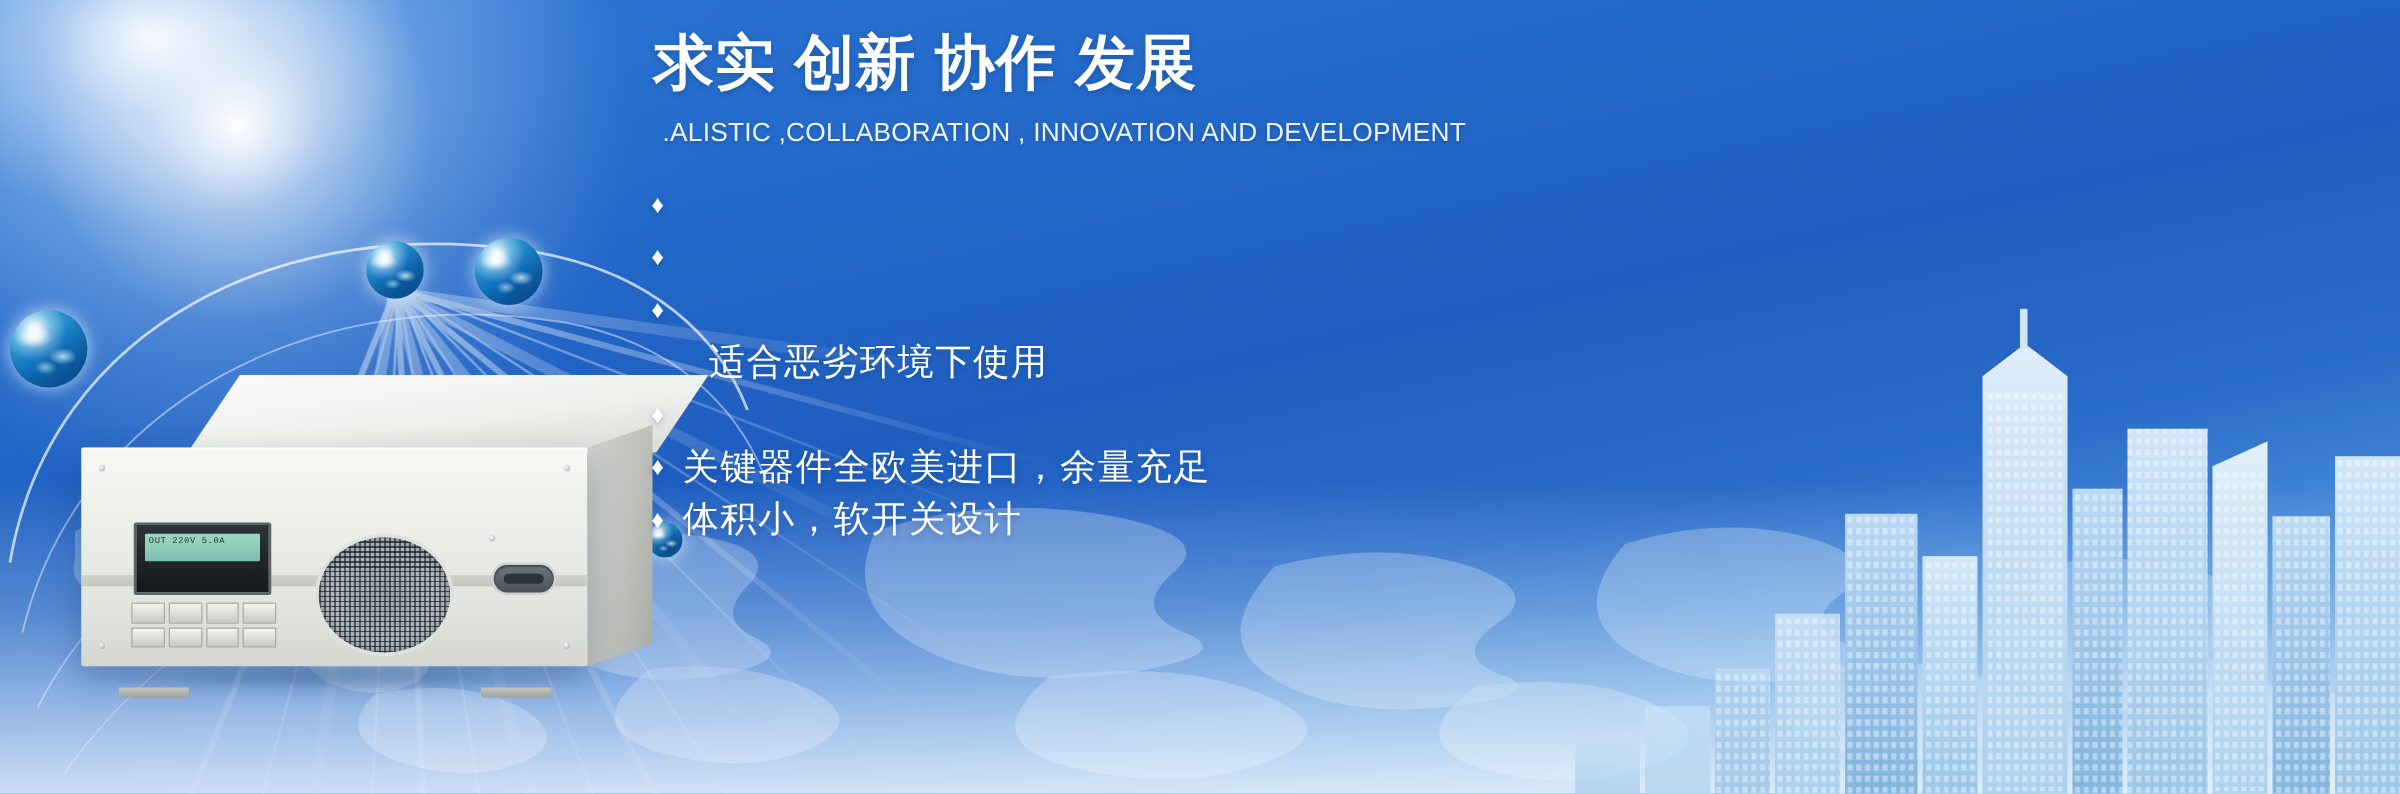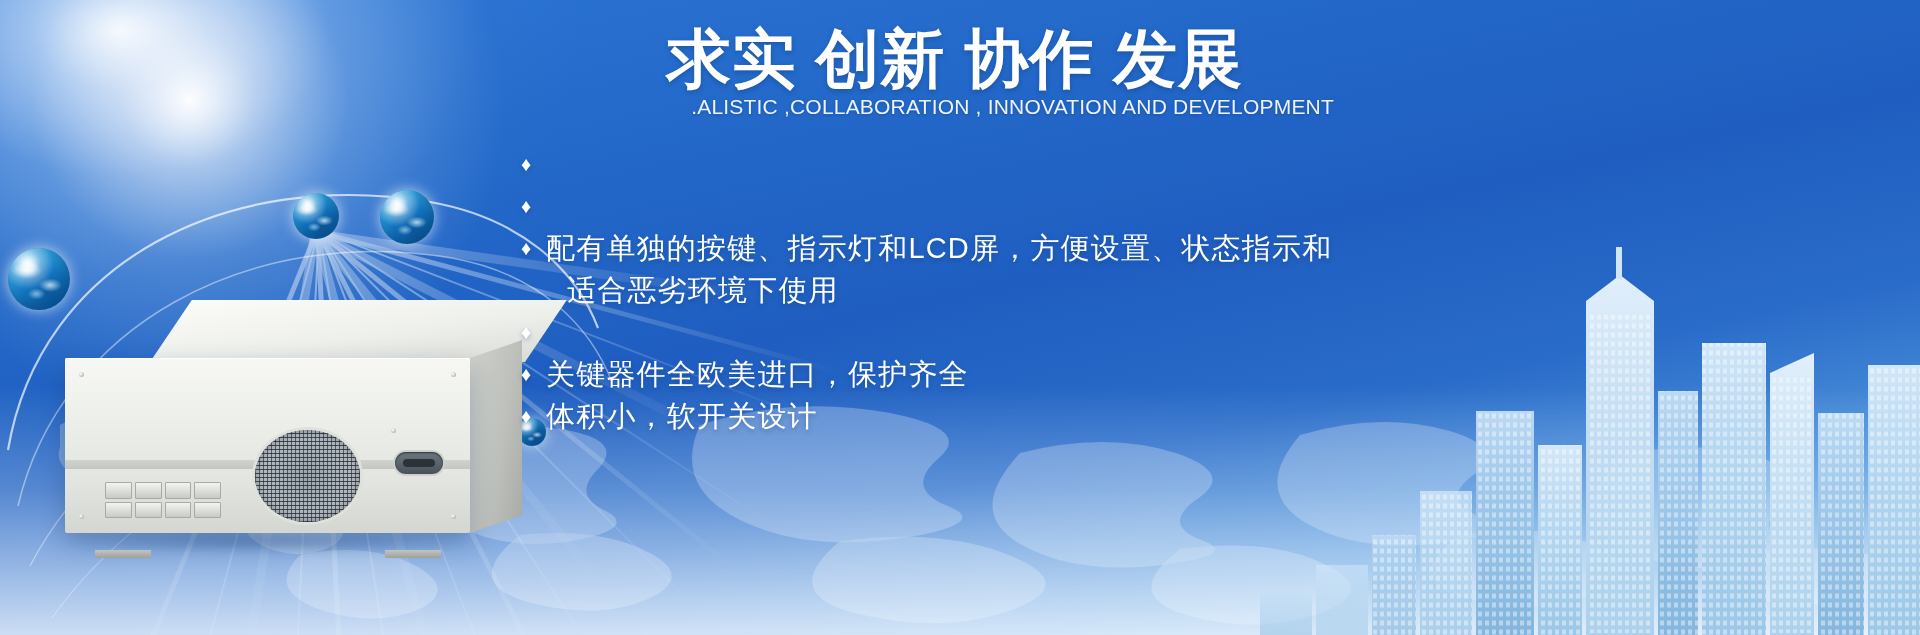"求实 创新 协作 发展" .headline { font-size: 64px -> 48px; text-align: right -> none }
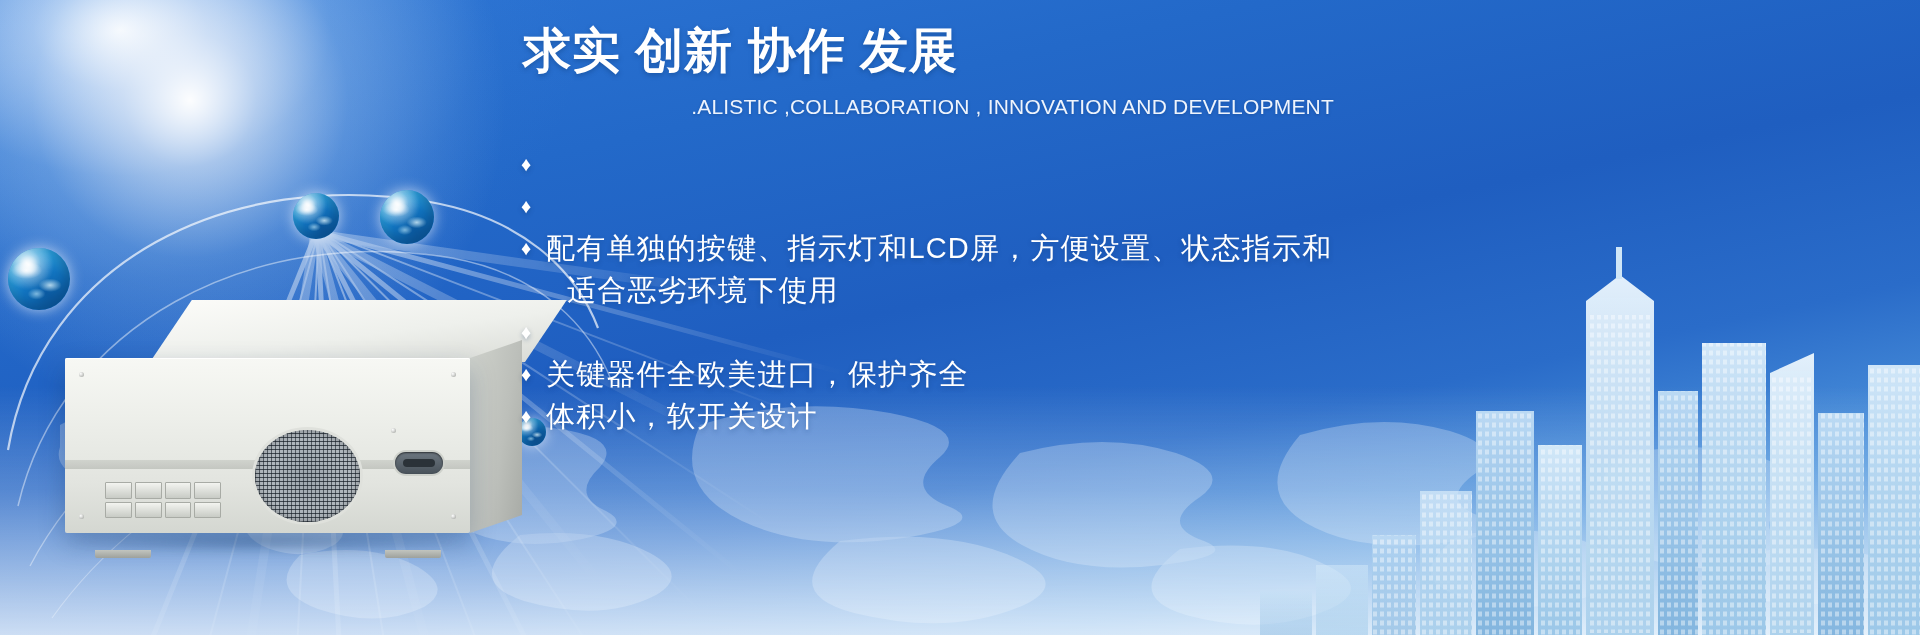".ALISTIC ,COLLABORATION , INNOVATION AND" .subhead { left: 514px -> 530px; text-align: right -> none }
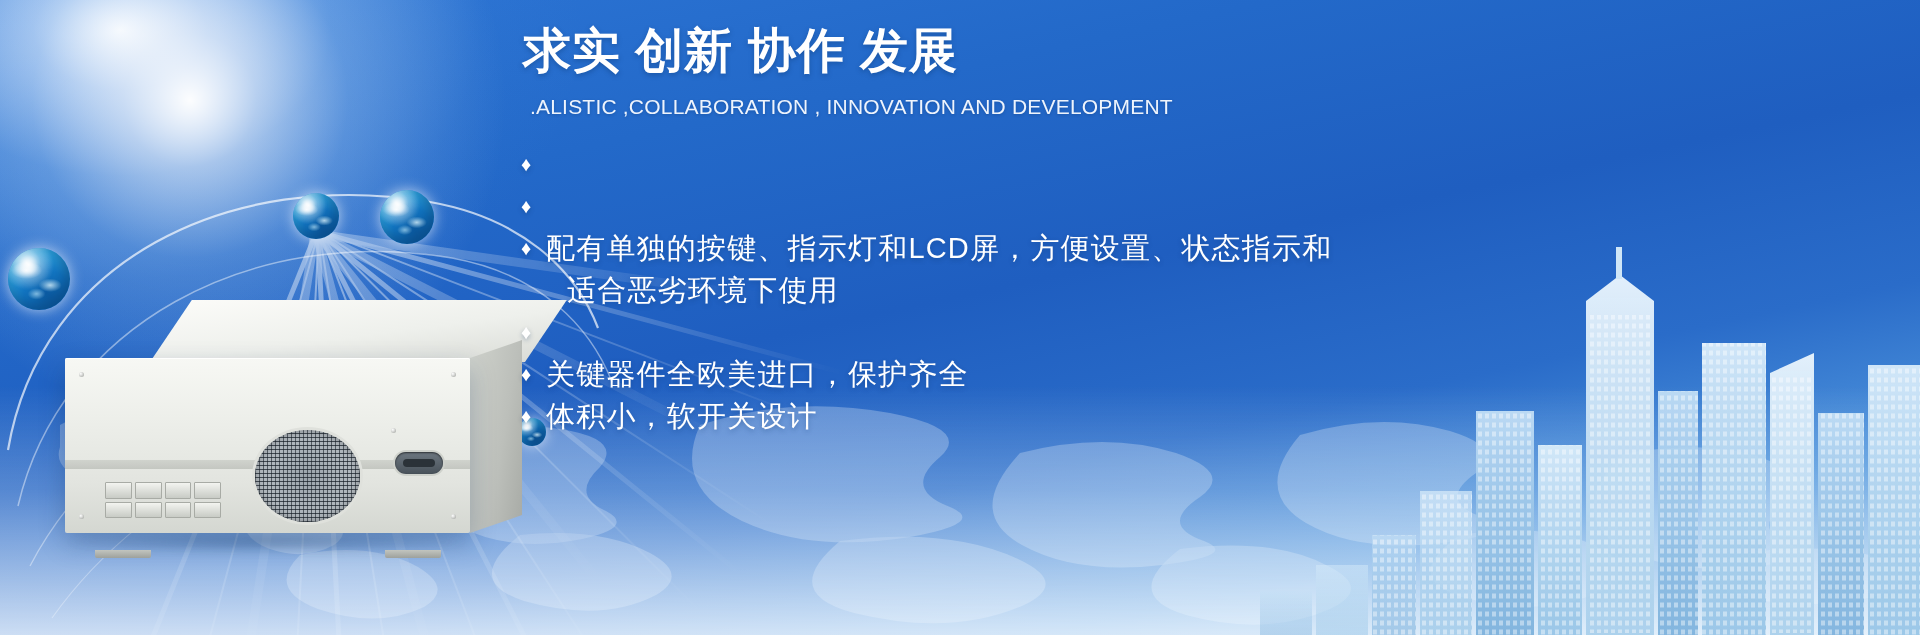"配有单独的按键、指示灯和LCD屏，方便设置、状态指示和" span.txt { html: <span>配有单独的按键、指示灯和LCD屏，方便设置、状态指示和</span> -> none }
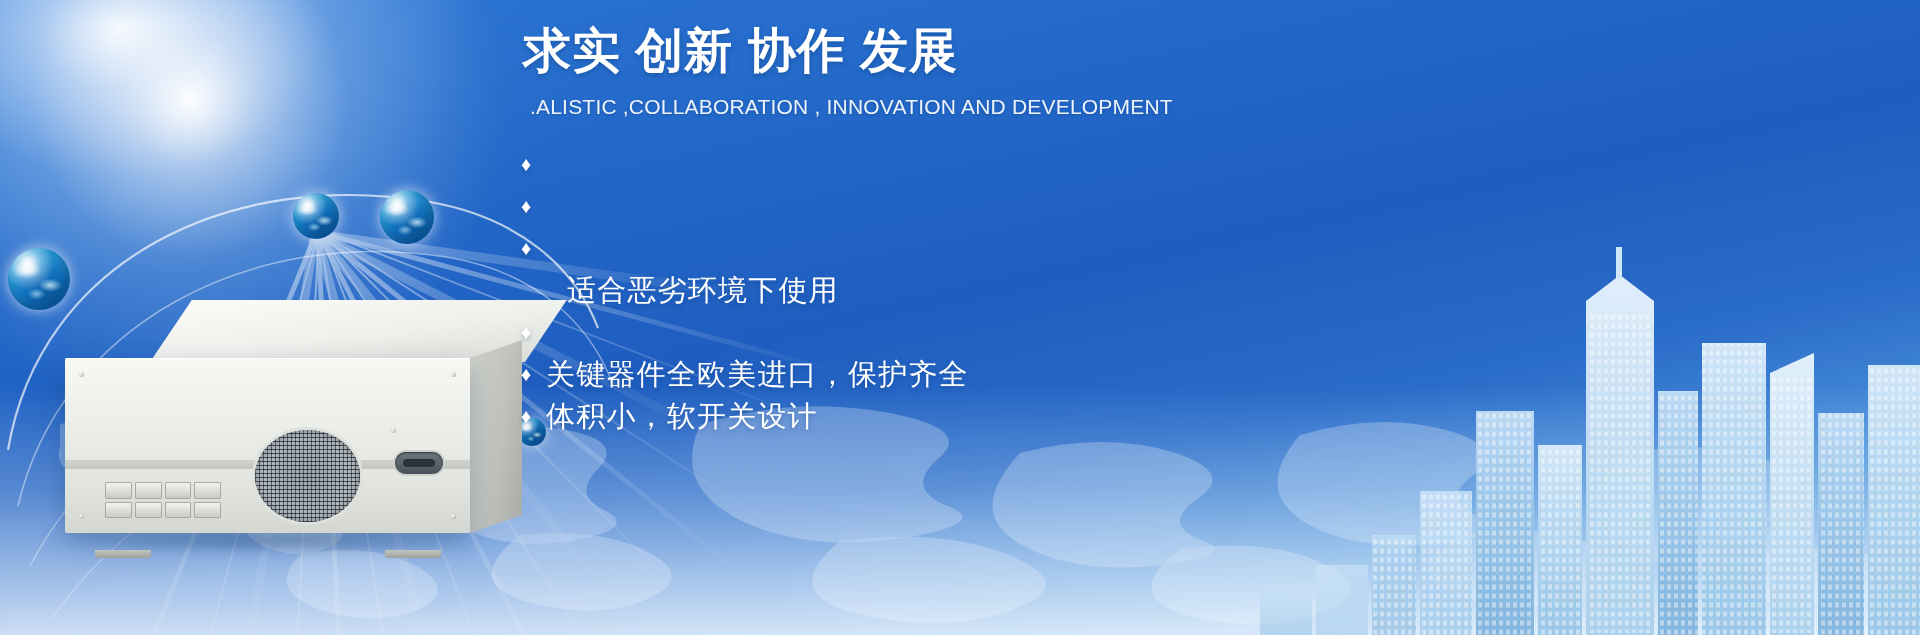"关键器件全欧美进口，保护齐全" span.txt { text: 保护齐全 -> 余量充足 }
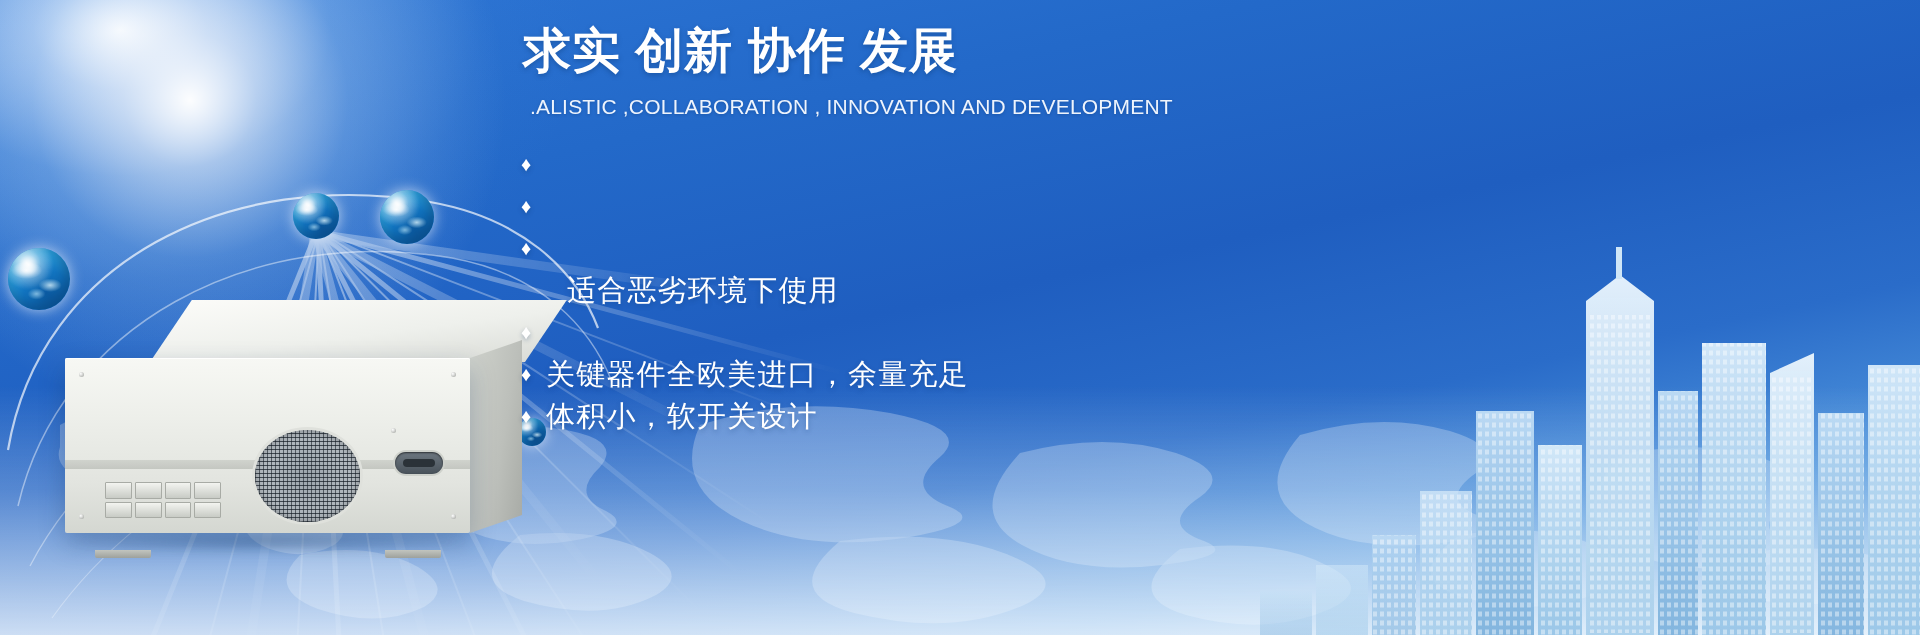"OUT 220V 5.0A" div.dev-lcd { html: none -> <div> <div> <span>OUT 220V 5.0A</span> </div> </div> }
